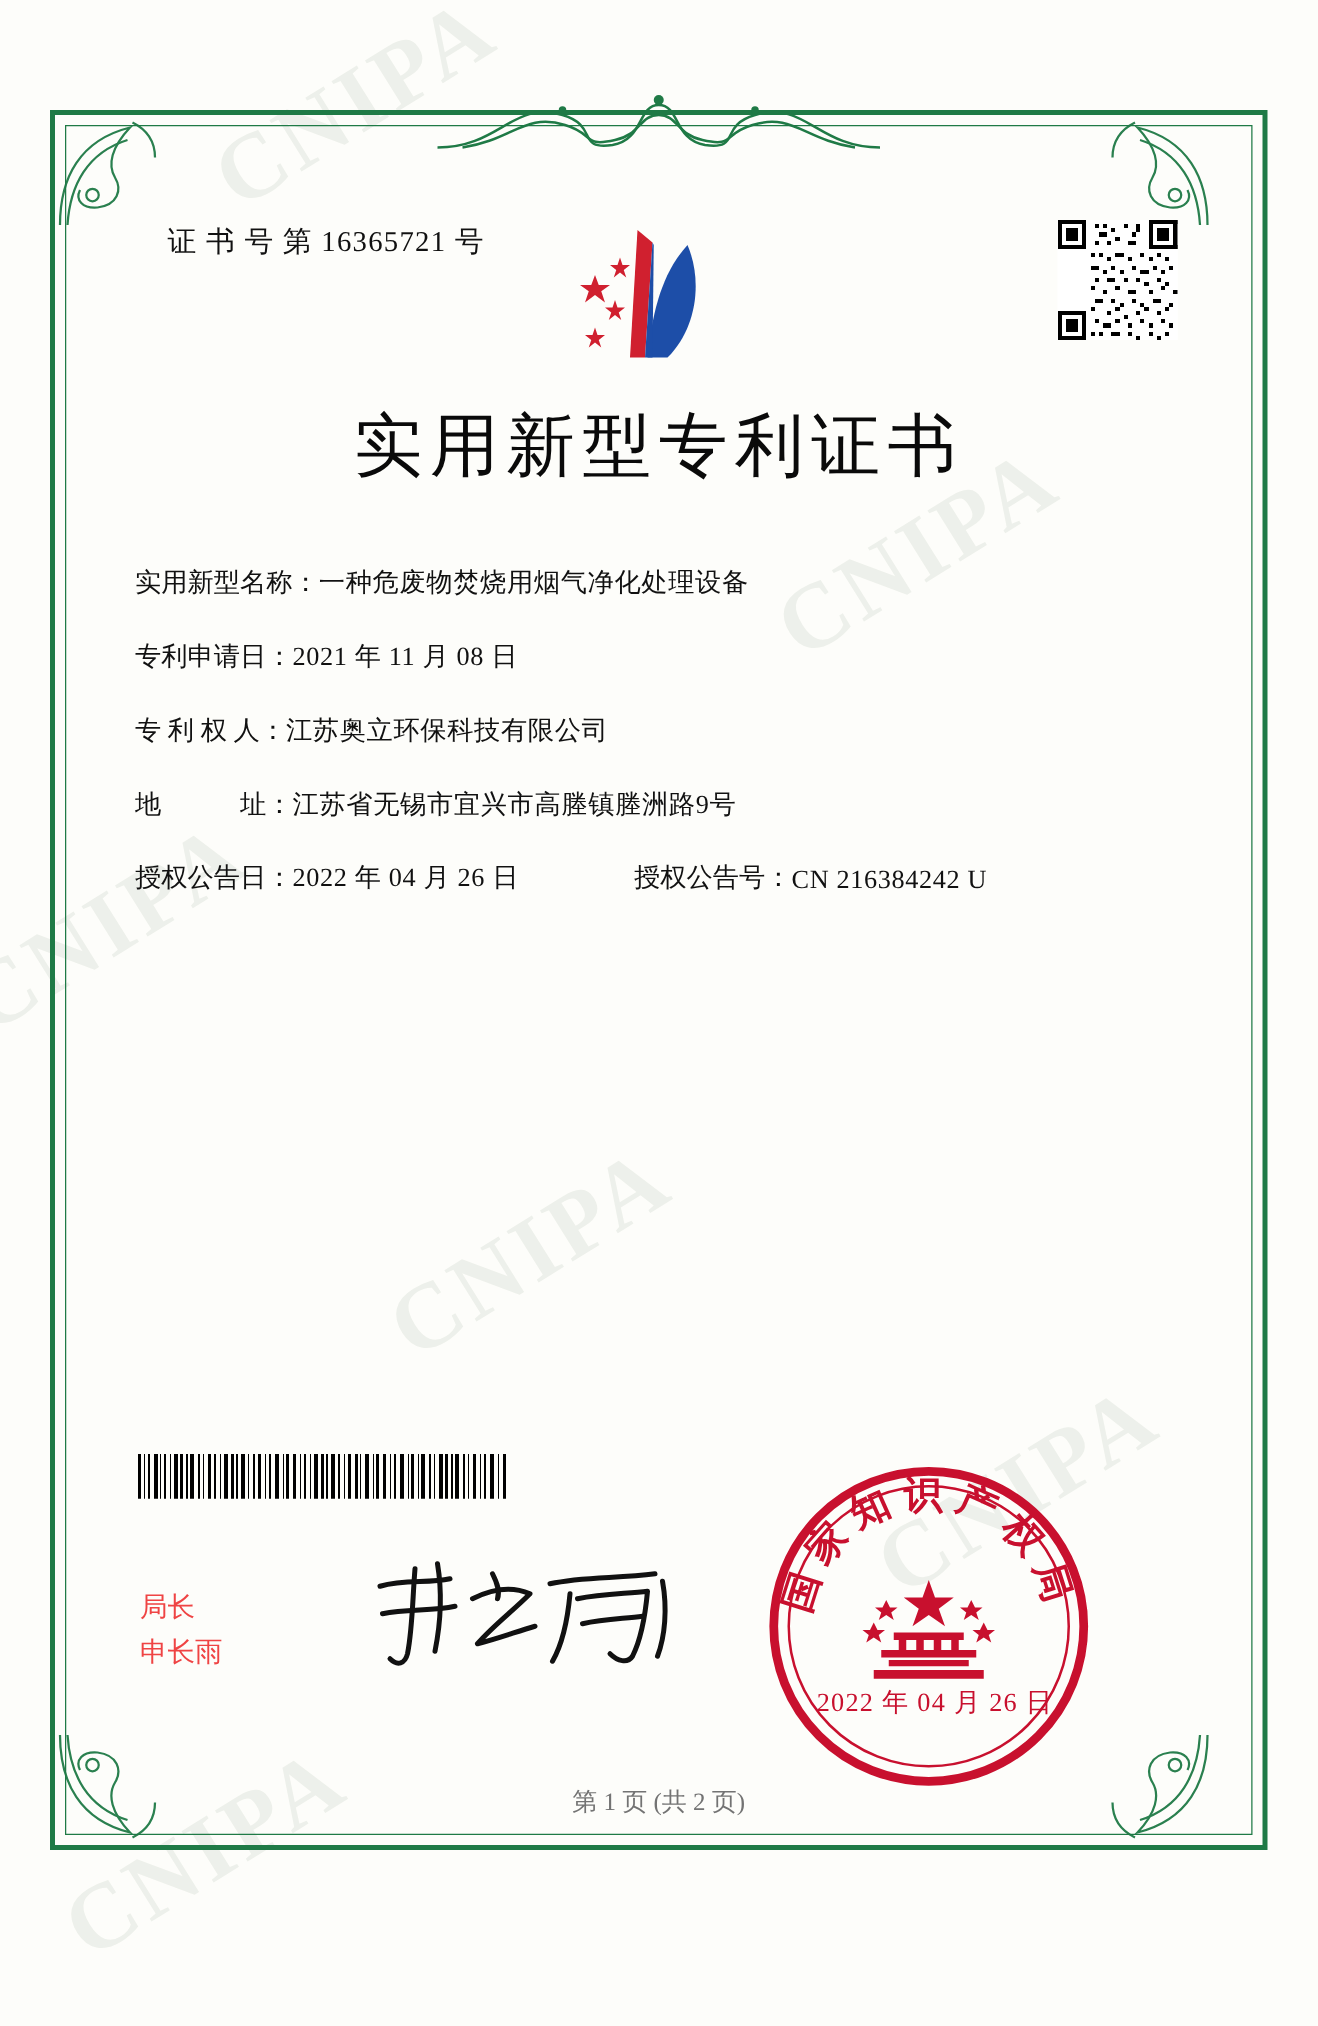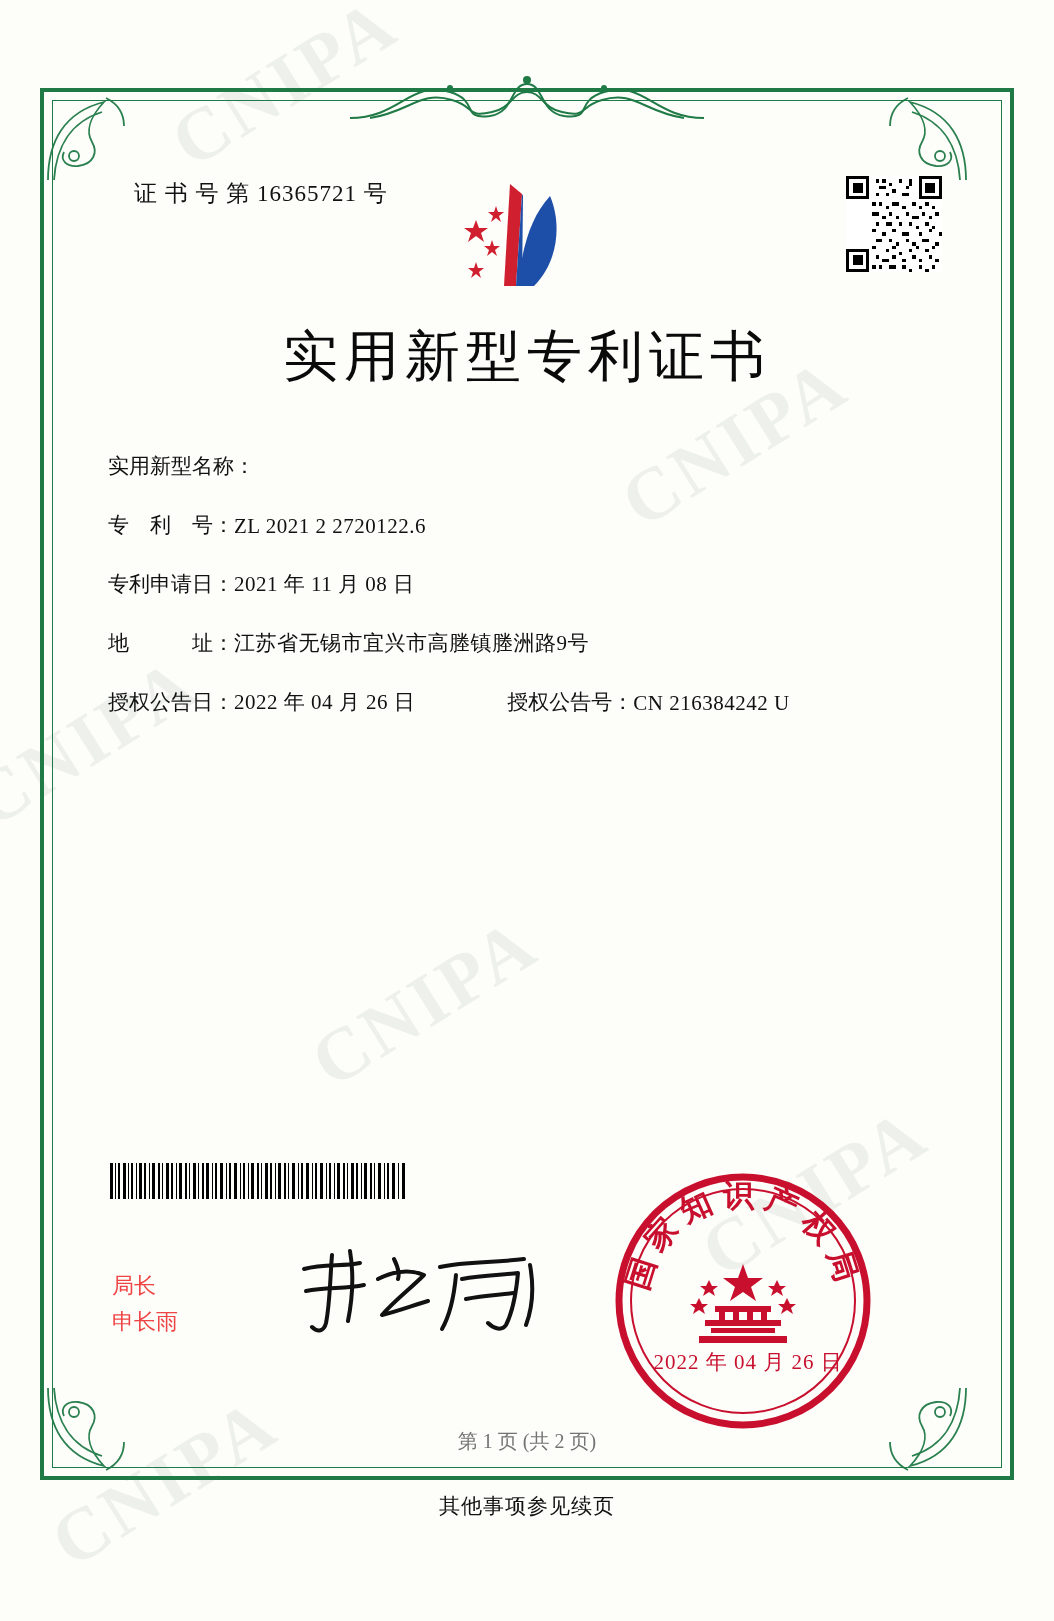"一种危废物焚烧用烟气净化处理设备" span.f-value { html: none -> <span>一种危废物焚烧用烟气净化处理设备</span> }
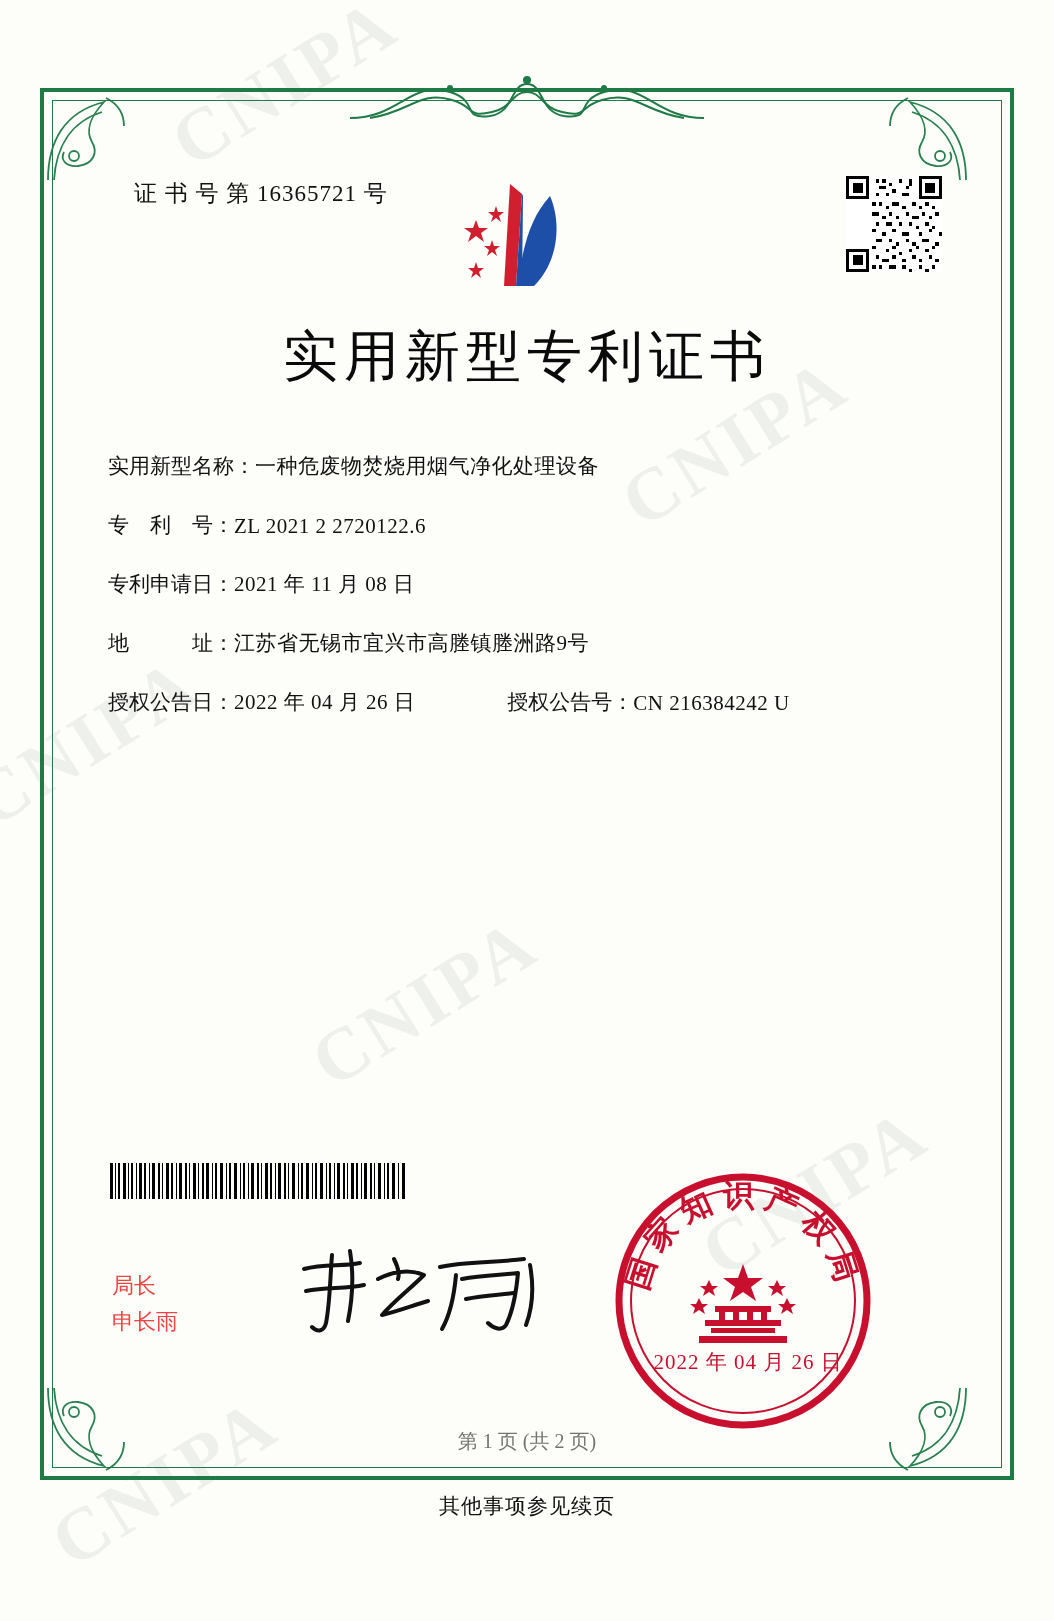"专 利 号：" div.field-row { html: <div> <span>专 利 号：</span> <span>ZL 2021 2 2720122.6</span> </div> -> none }
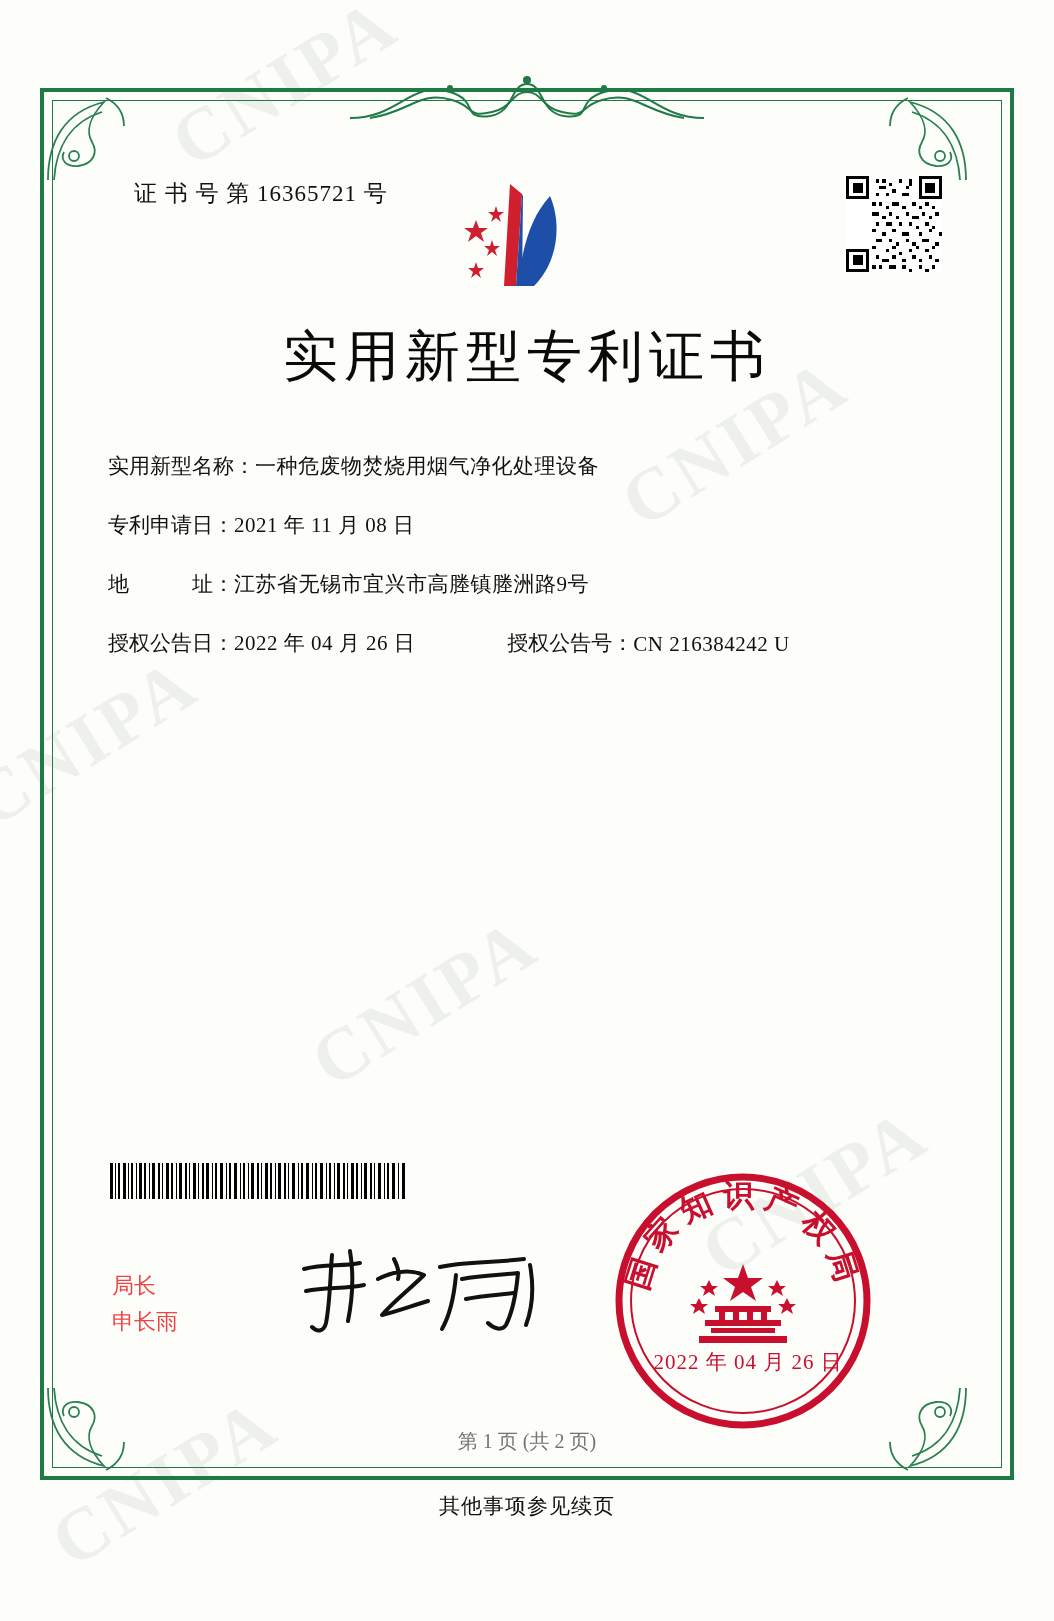"专 利 权 人：" div.field-row { html: none -> <div> <span>专 利 权 人：</span> <span>江苏奥立环保科技有限公司</span> </div> }
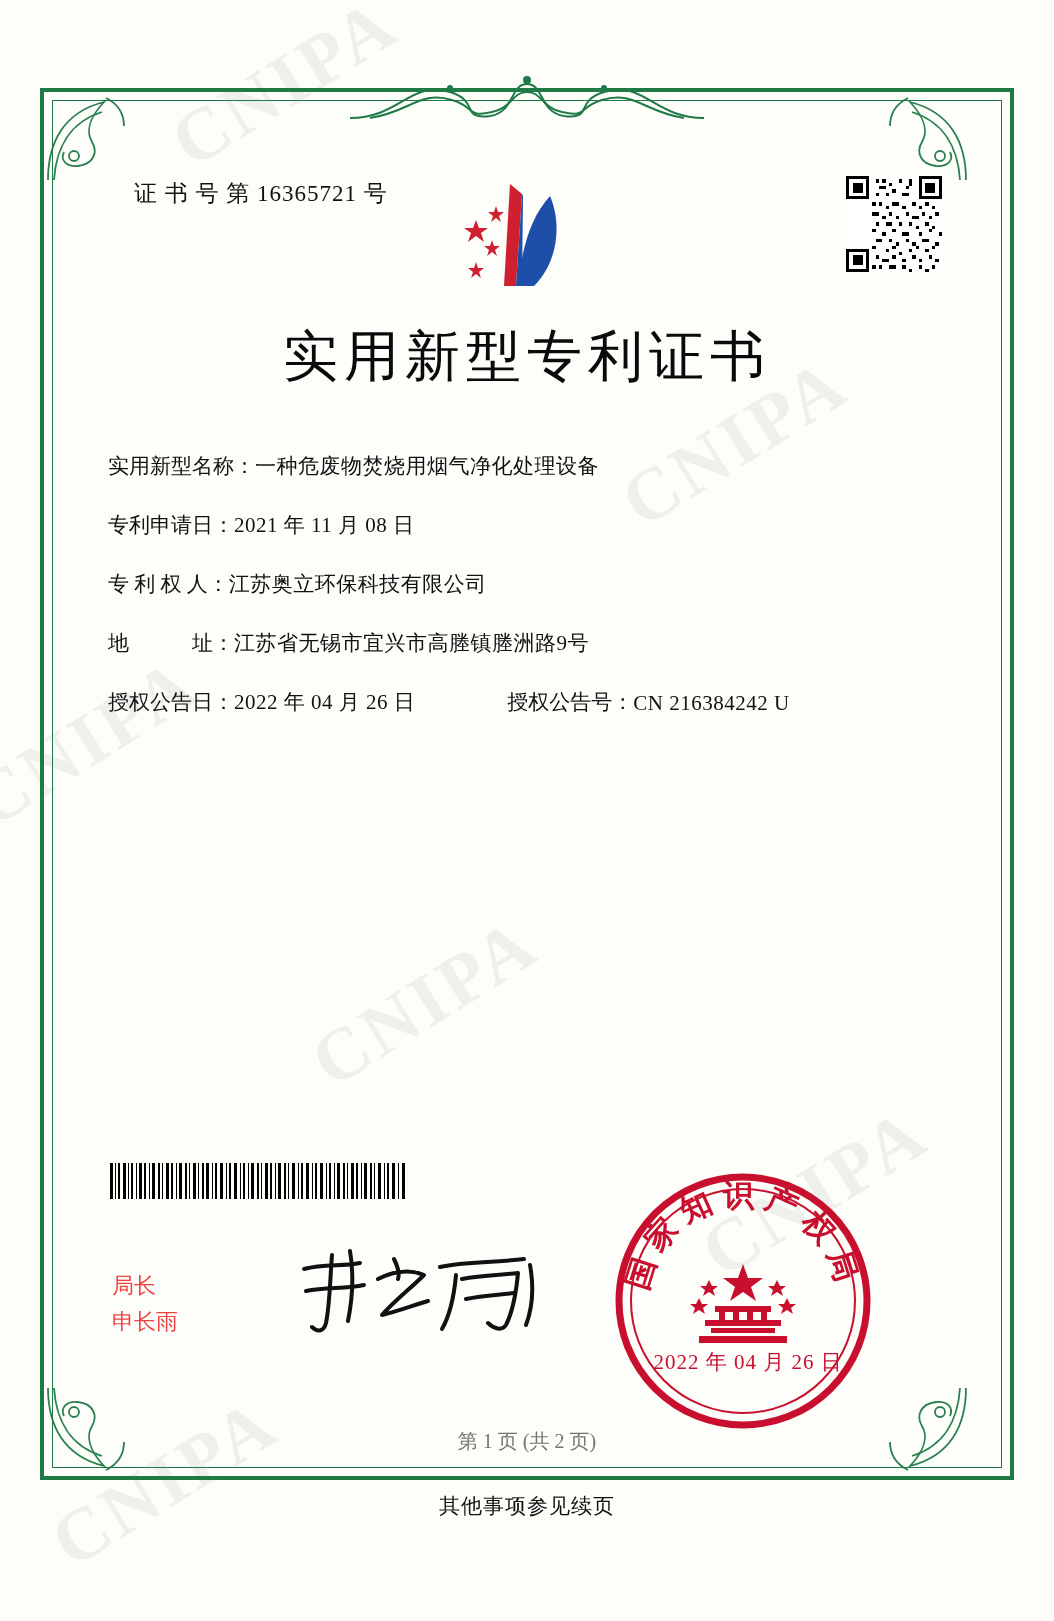"其他事项参见续页" div.footnote { html: <div>其他事项参见续页</div> -> none }
